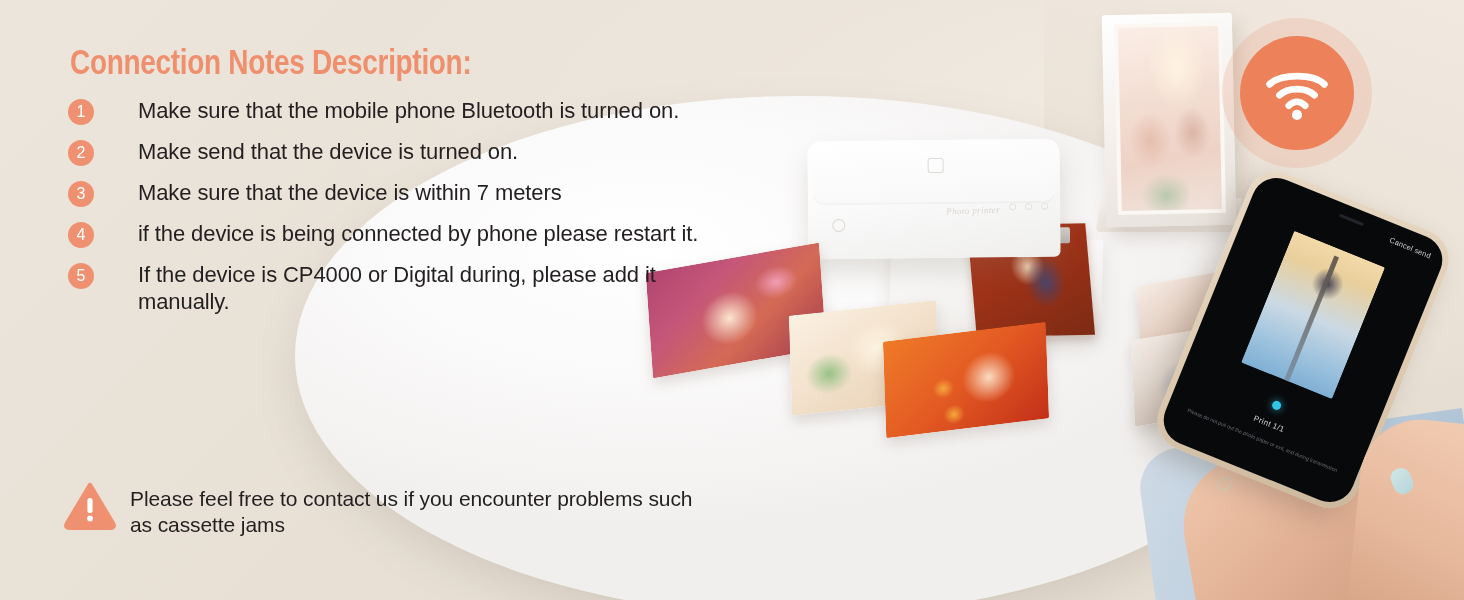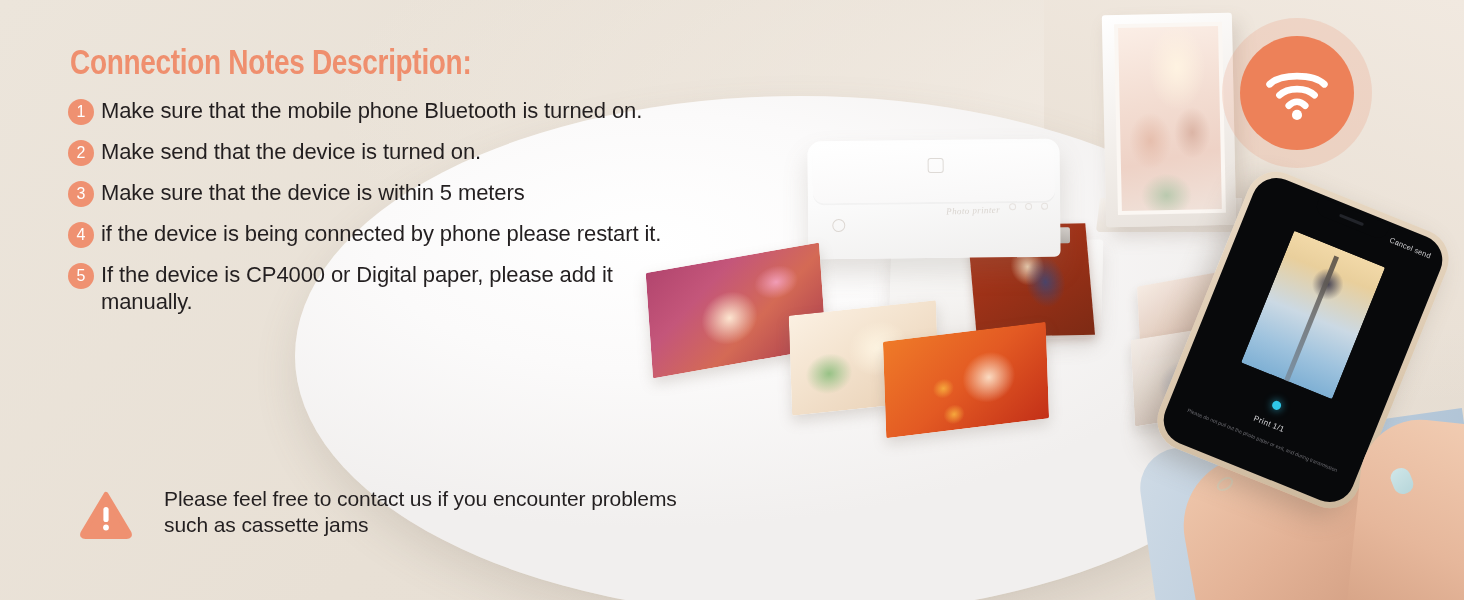"Make sure that the mobile" .note-text { margin-left: none -> 37px }
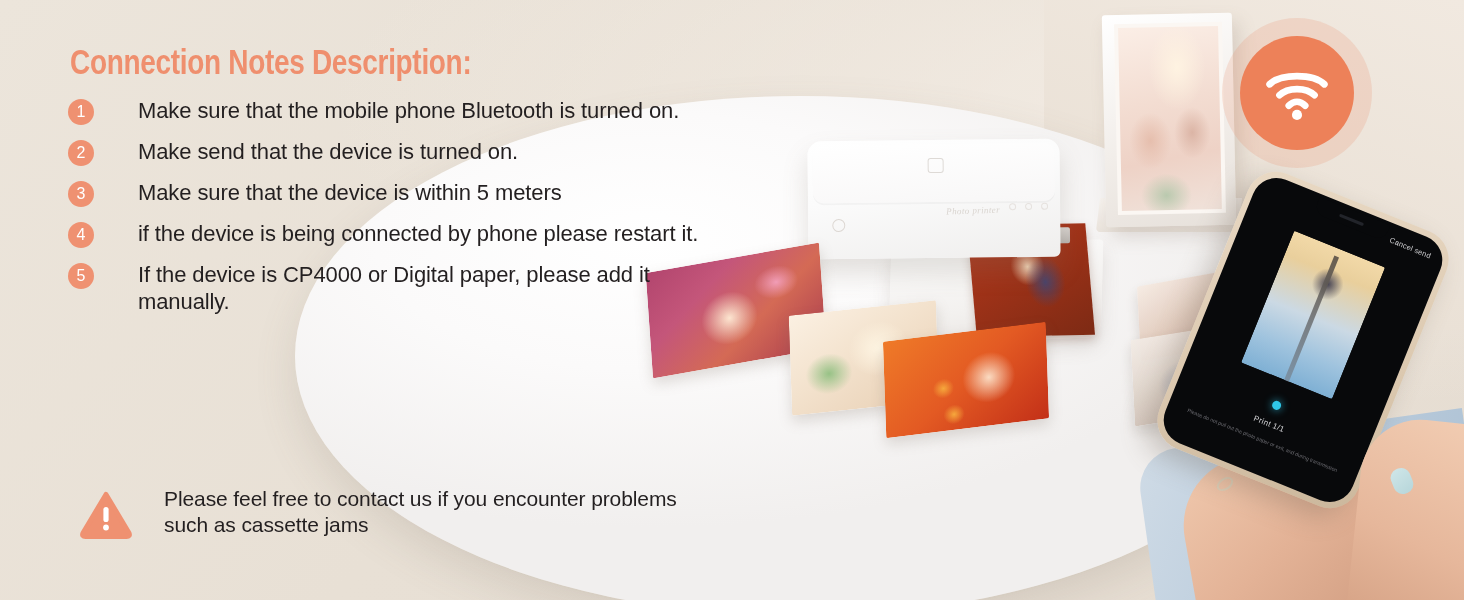"Make sure that the device" span.note-text { text: 5 -> 7 }
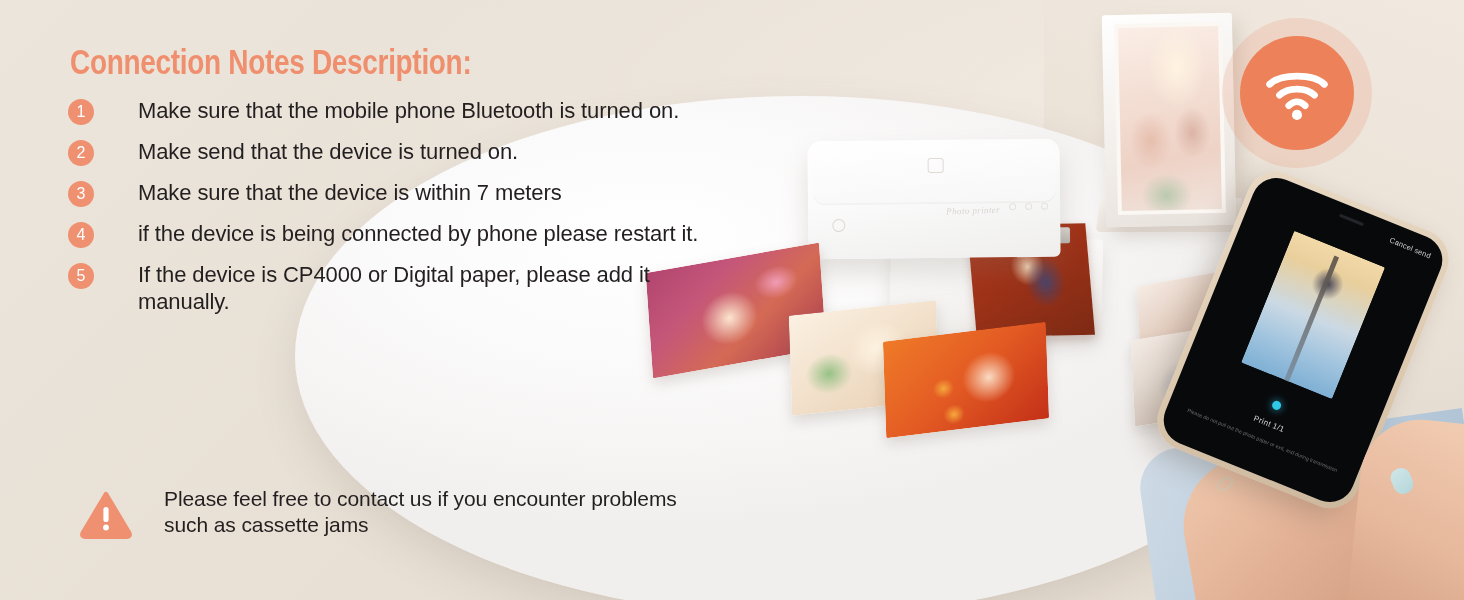"If the device is CP4000" span.note-text { text: paper -> during }
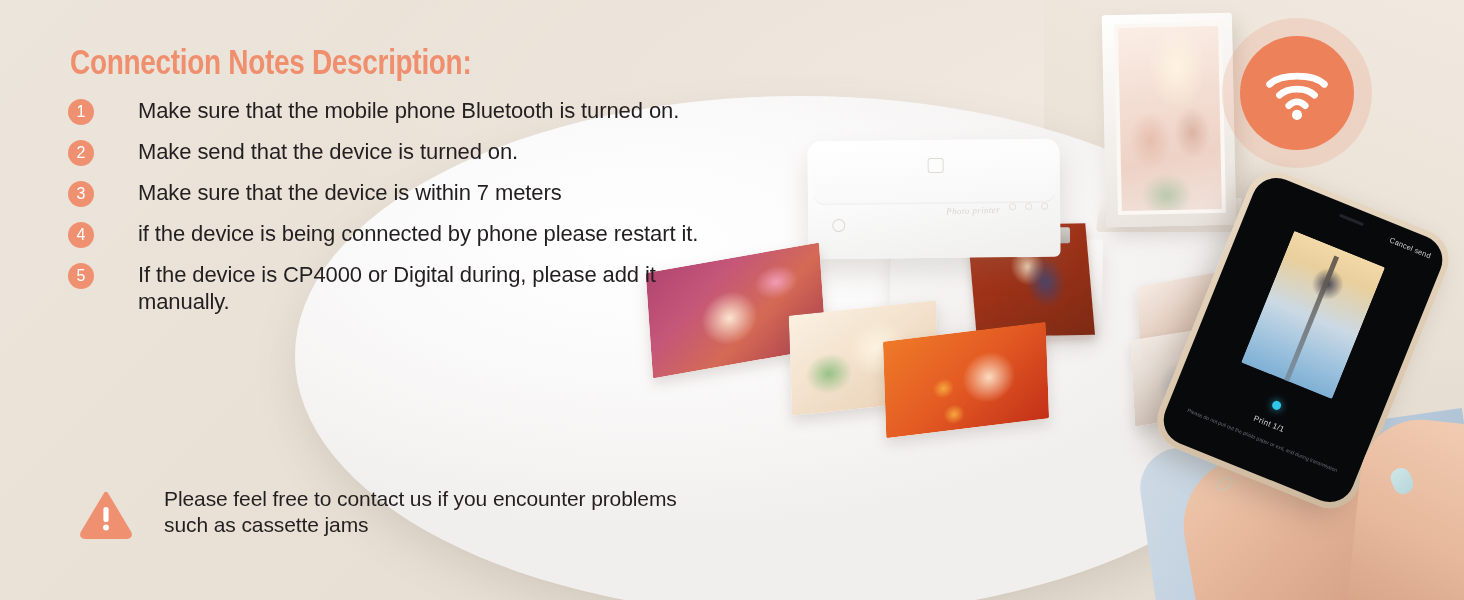"Please feel free to contact" .warning { align-items: flex-end -> flex-start; gap: 32px -> 14px; left: 80px -> 64px }
